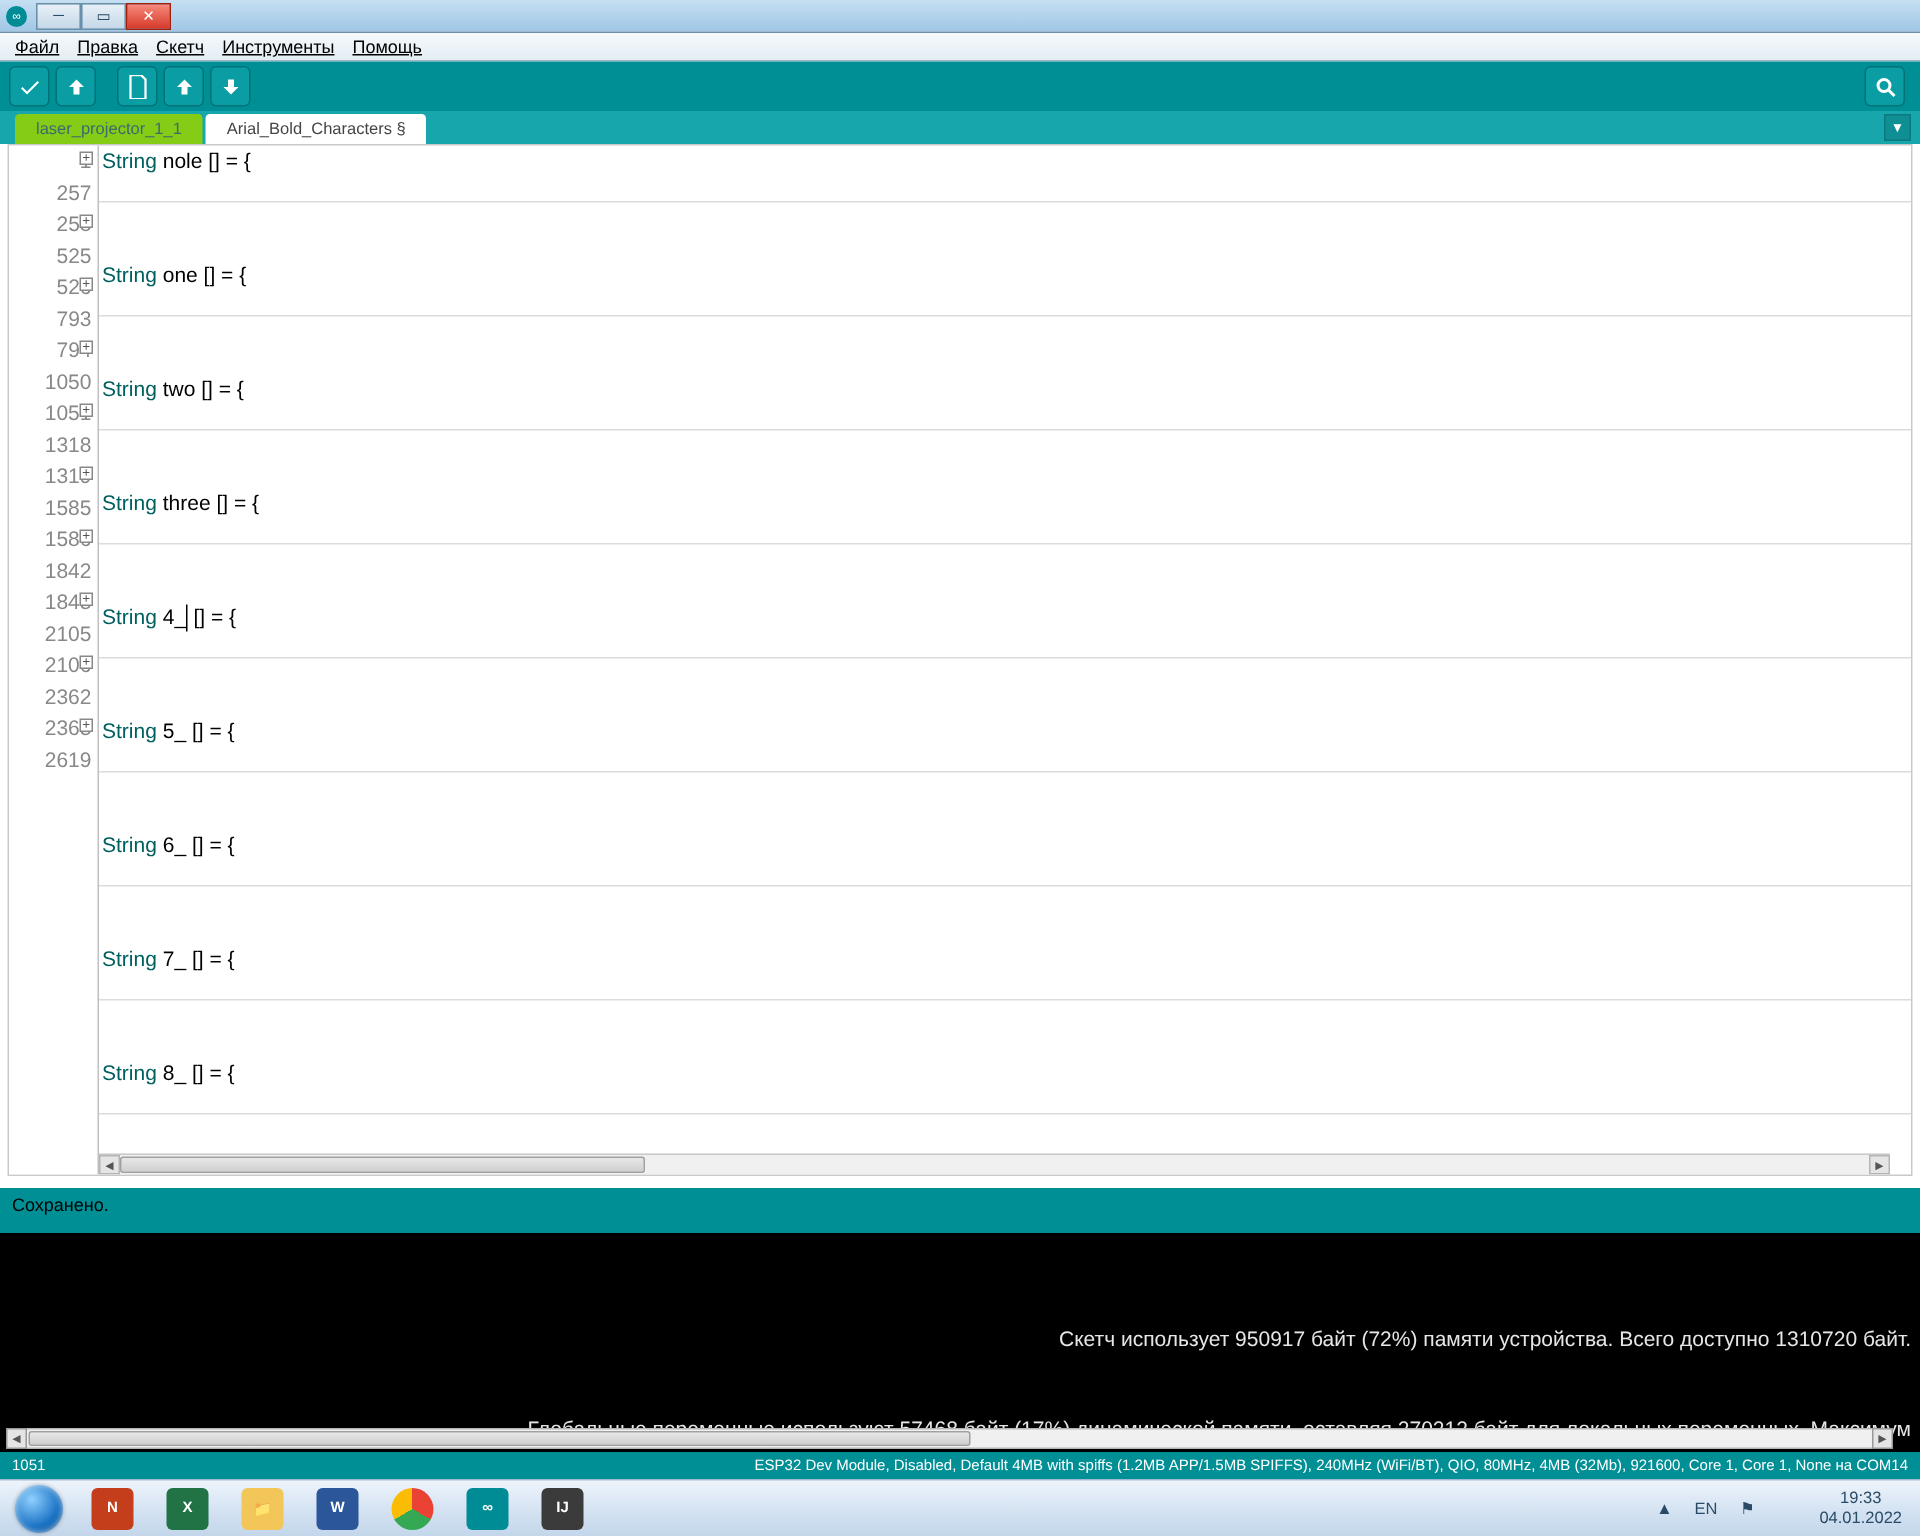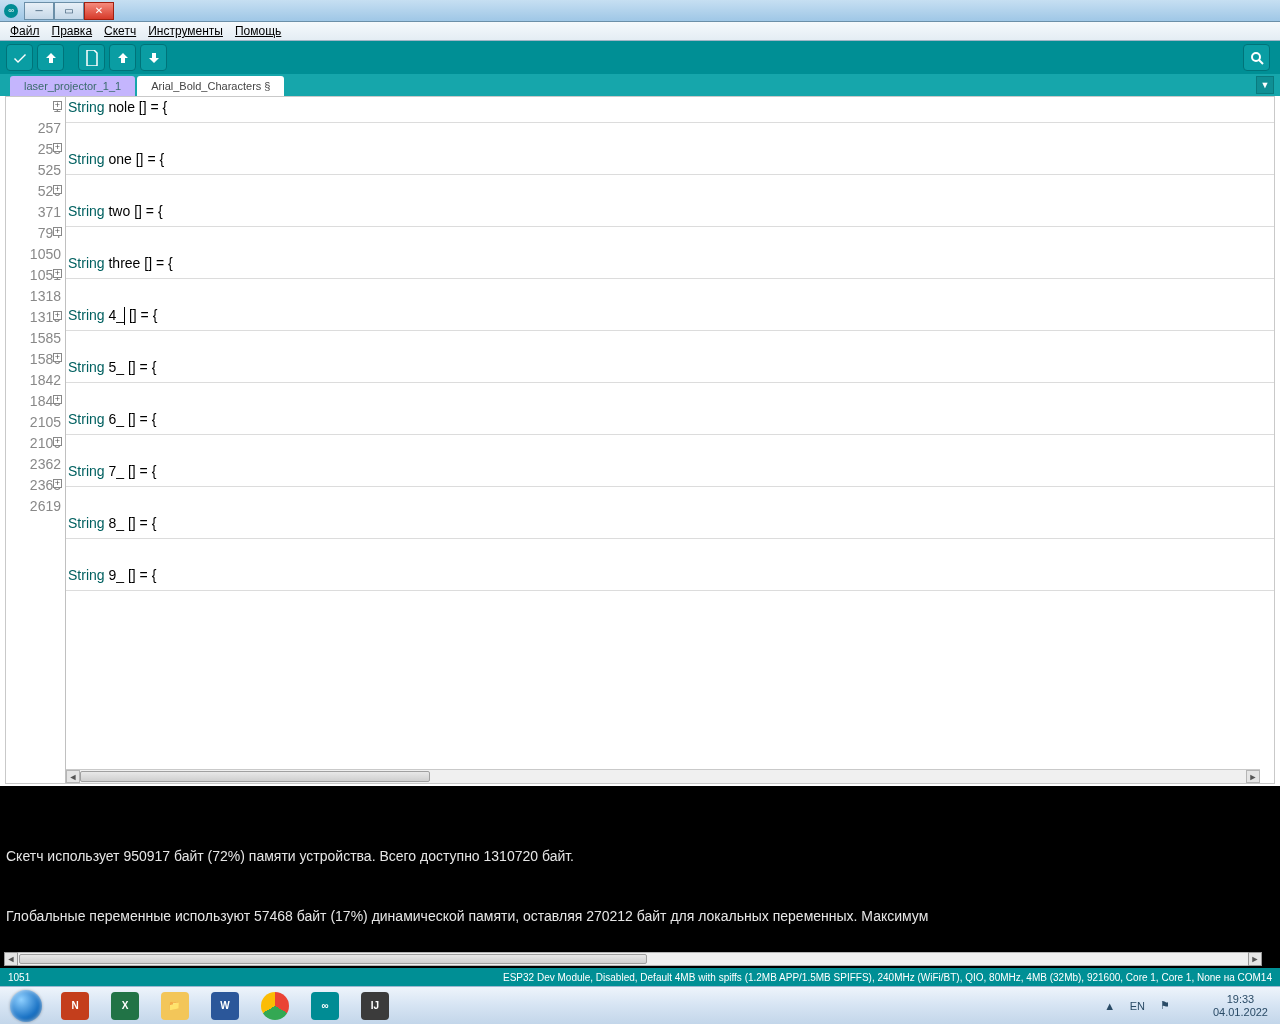"laser_projector_1_1" .tab { background: #c4b5fd -> #84cc16 }
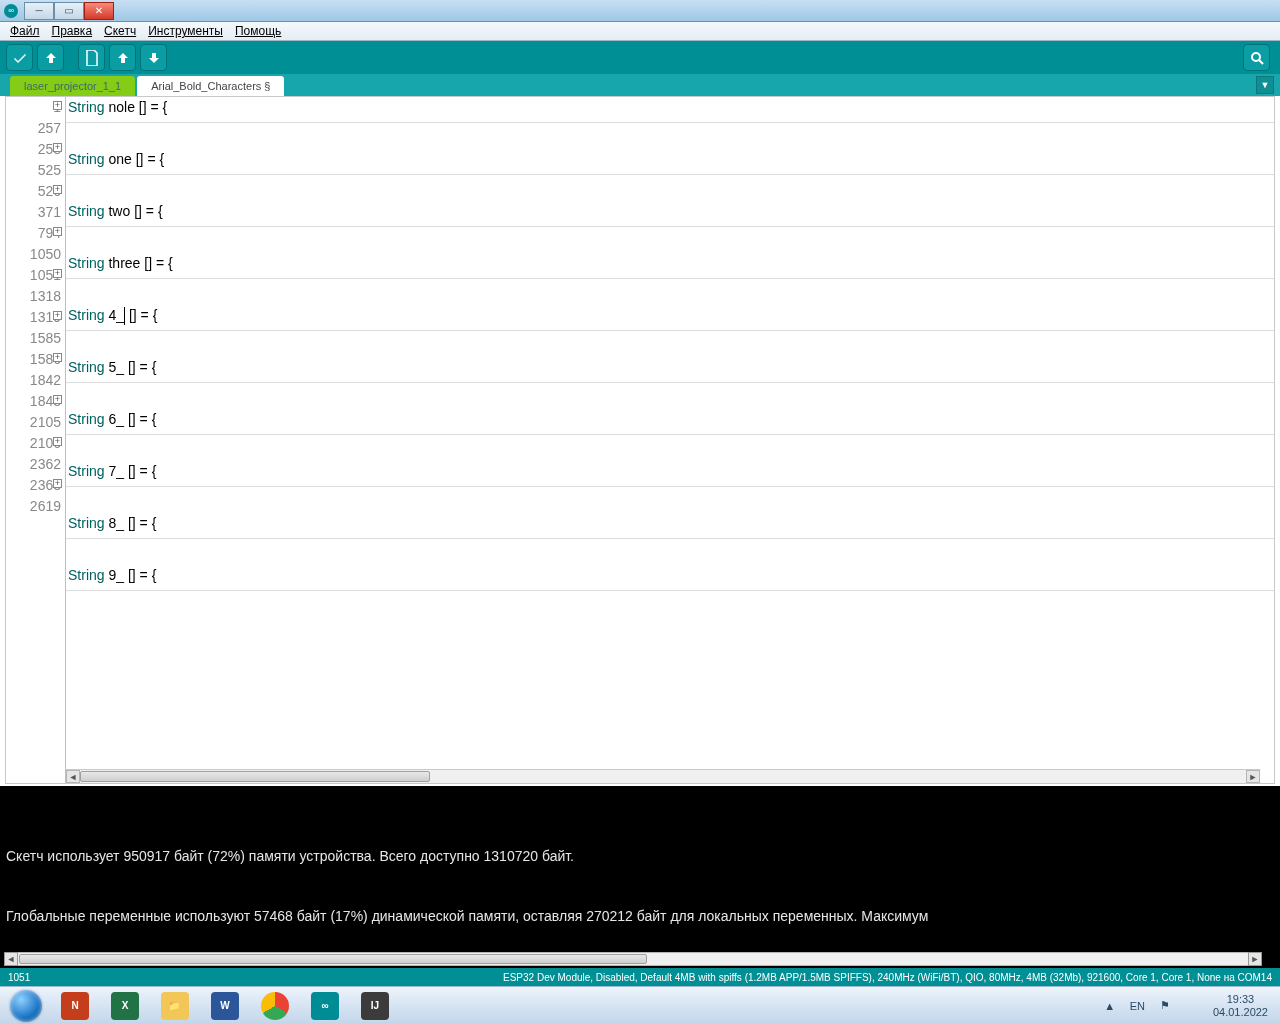"String nole [] = {" .code .cl { height: 26px -> 38px }
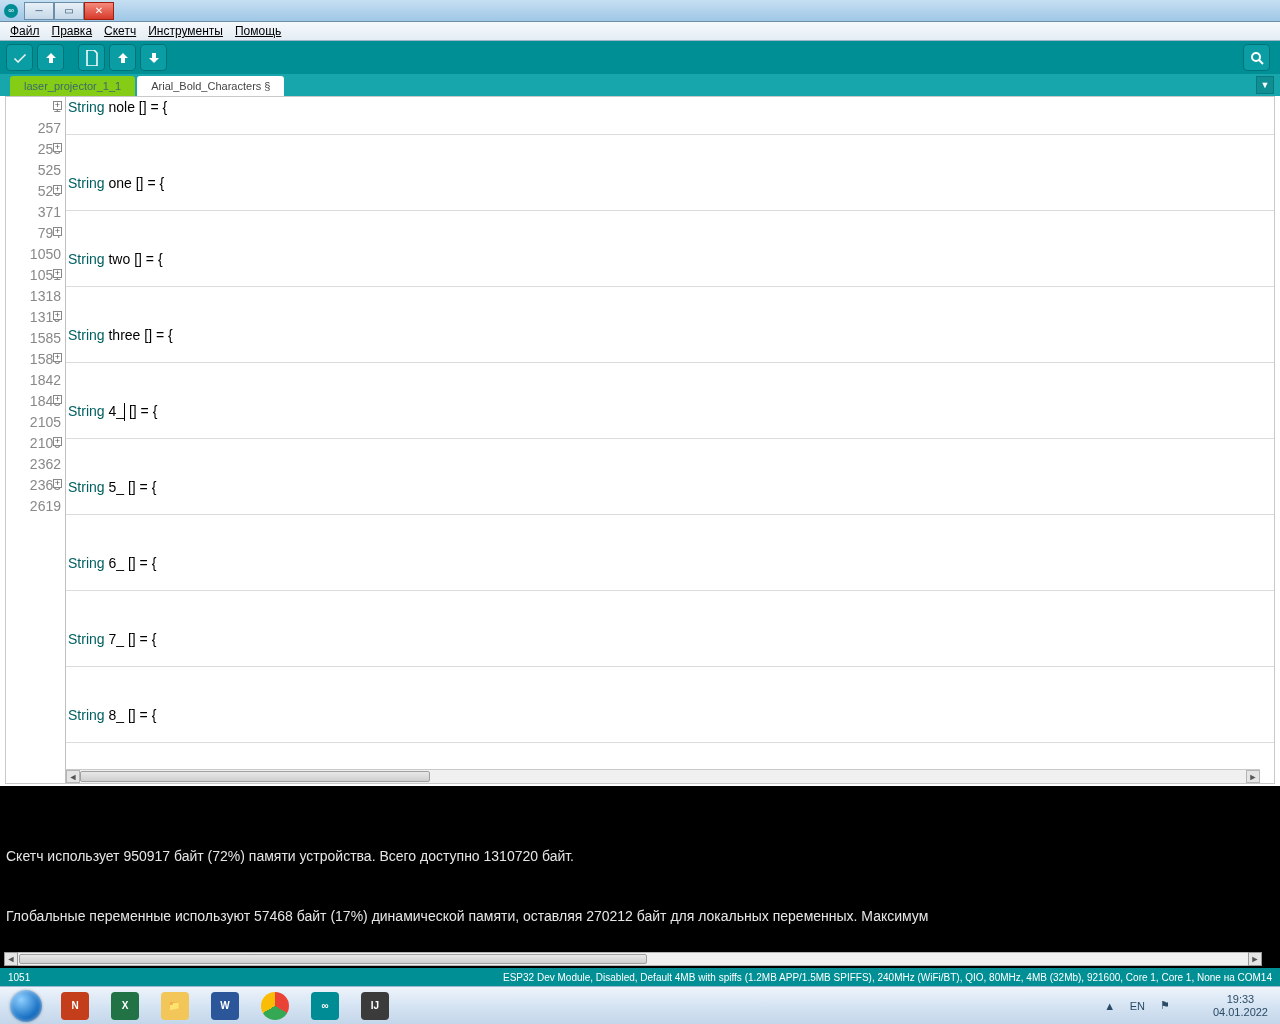"371" div.ln { text: 371 -> 793 }
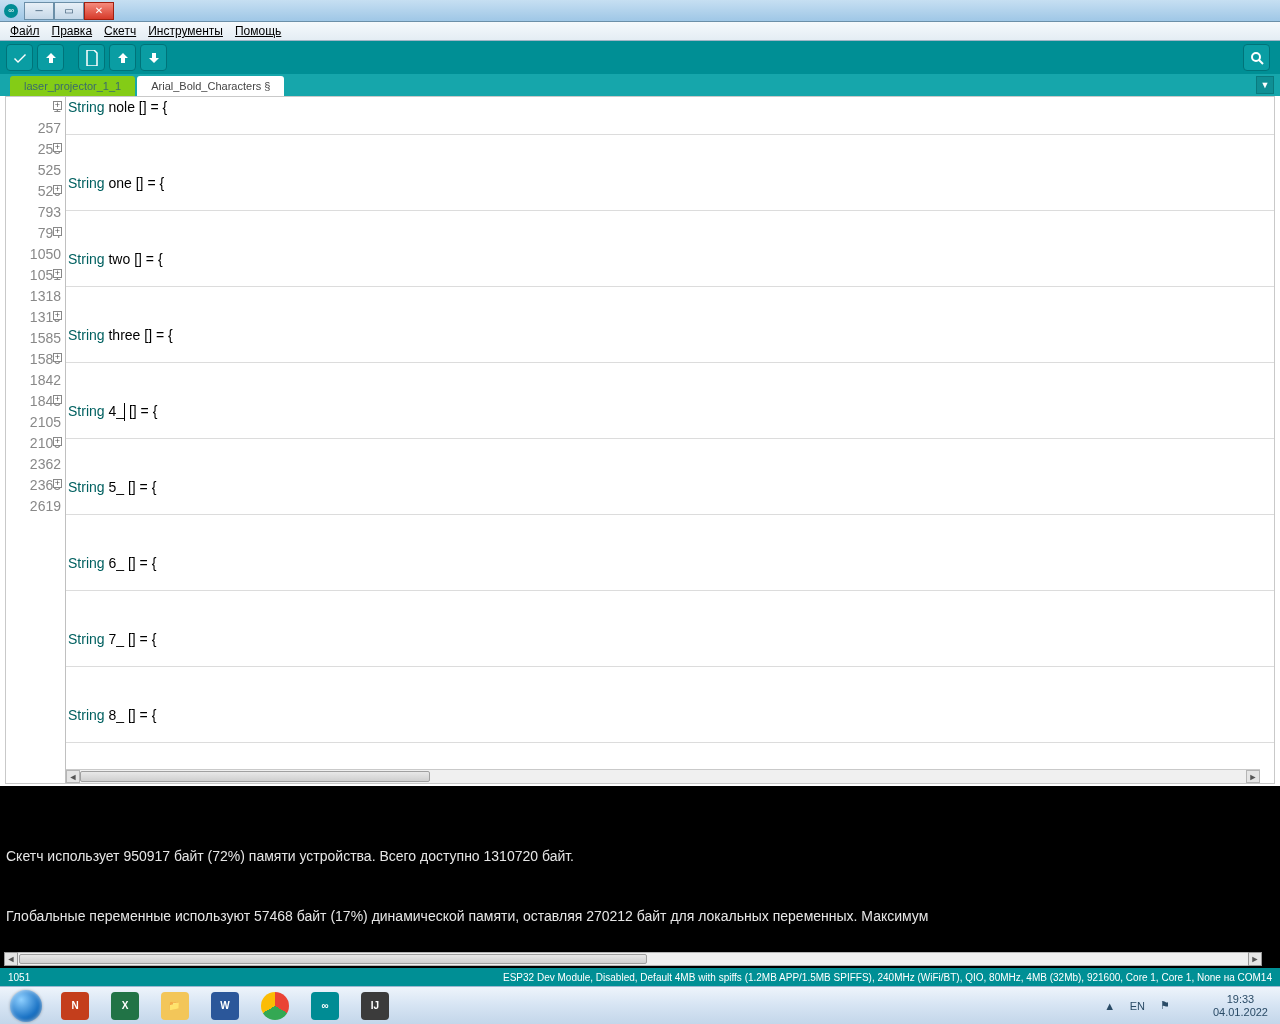"Скетч использует 950917 байт (72%)" .console { height: 182px -> 146px; text-align: none -> right }
